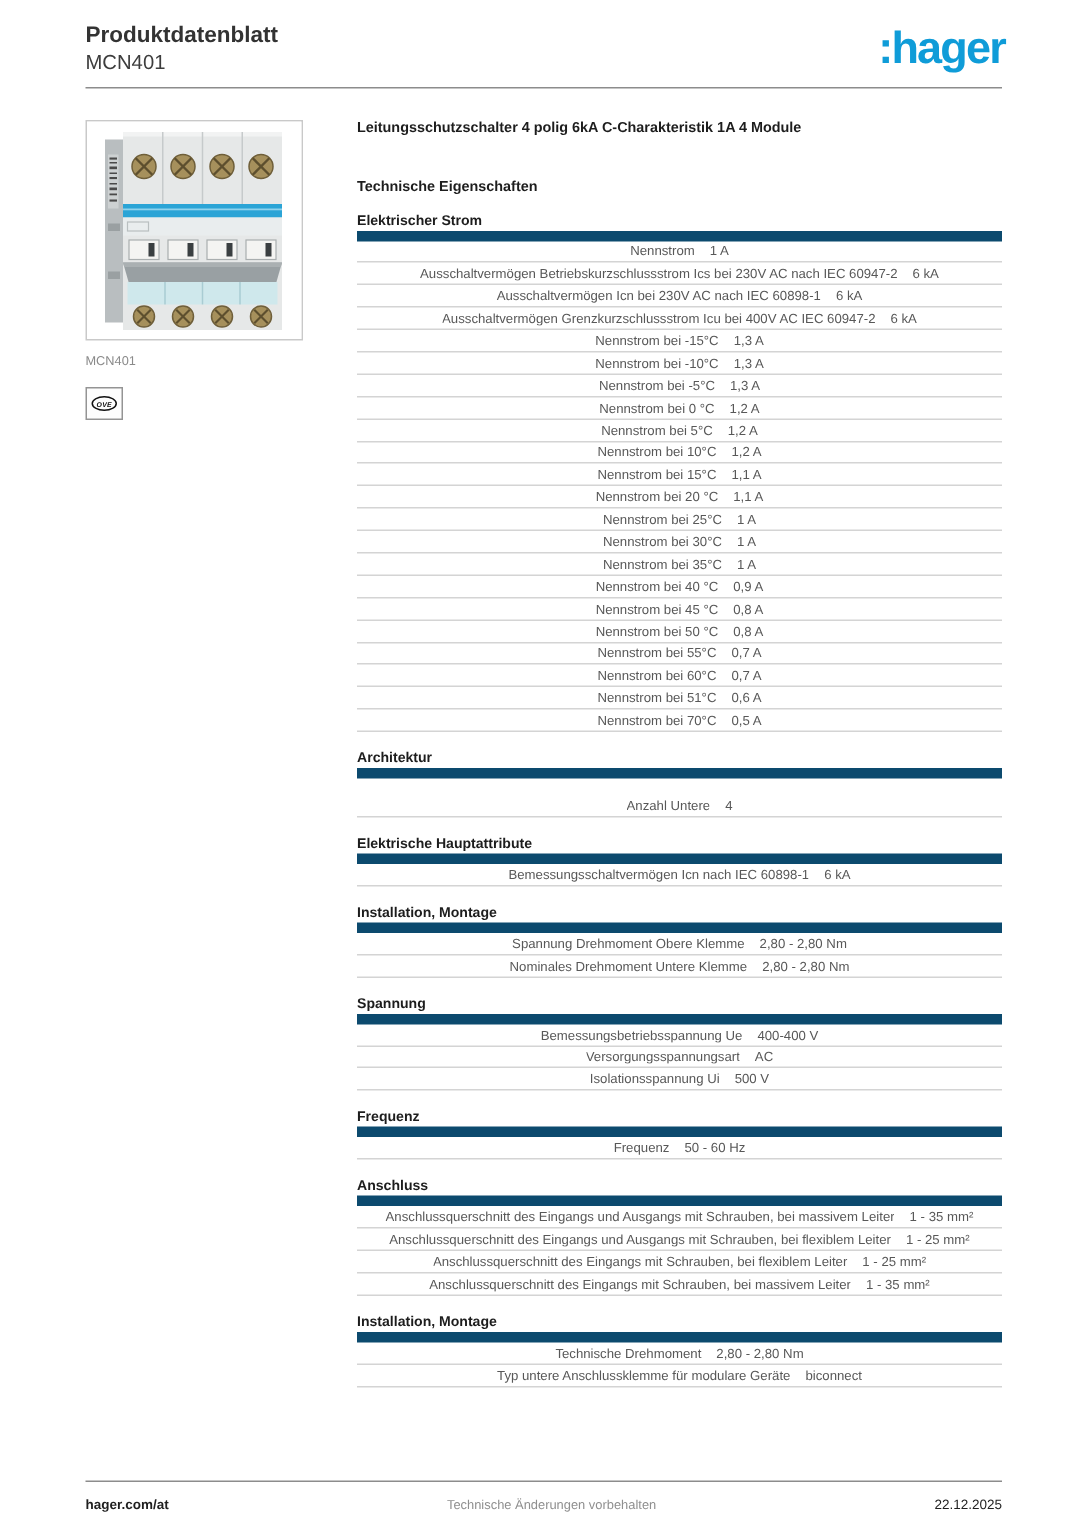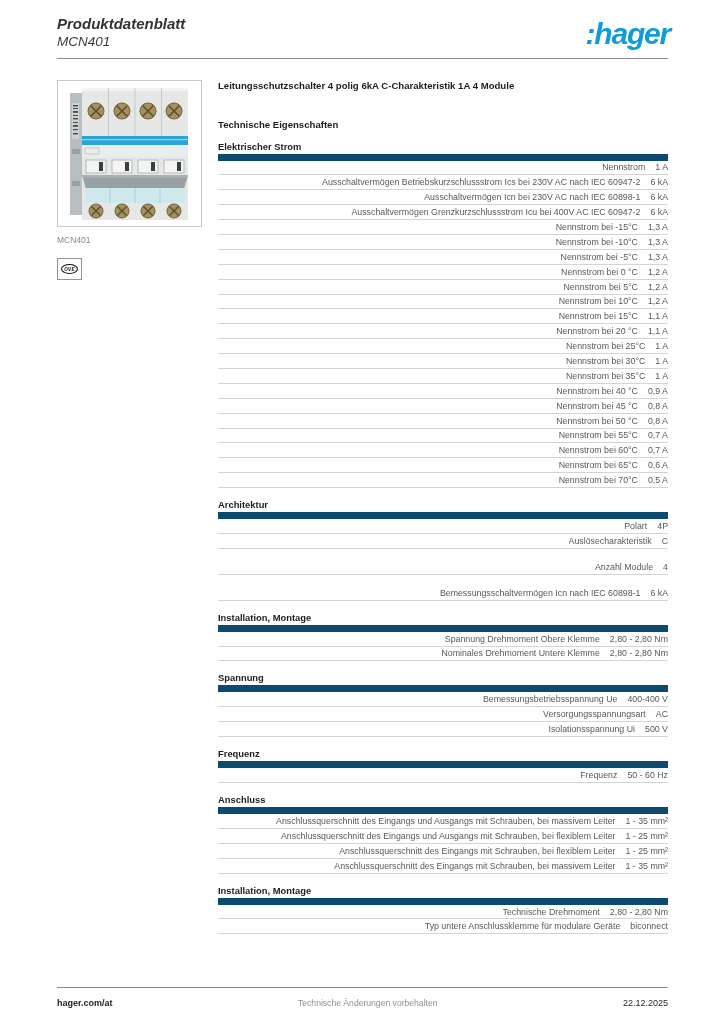"Produktdatenblatt" .page-header { align-items: flex-end -> center; font-style: italic -> none }
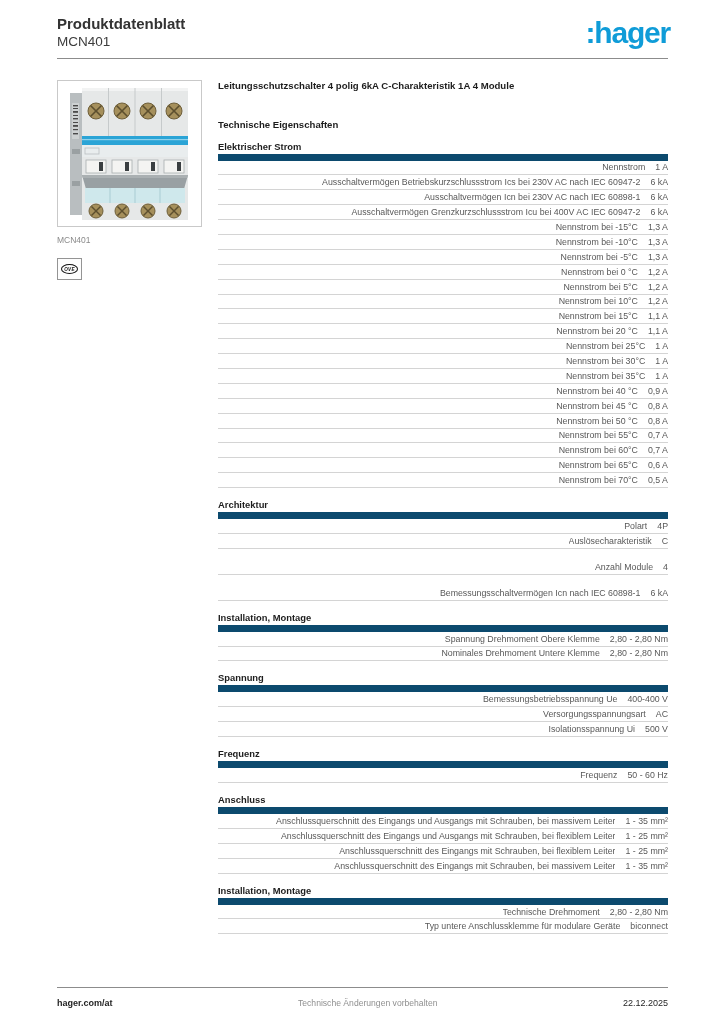"Leitungsschutzschalter 4 polig 6kA" .right-col { margin-left: none -> 20px }
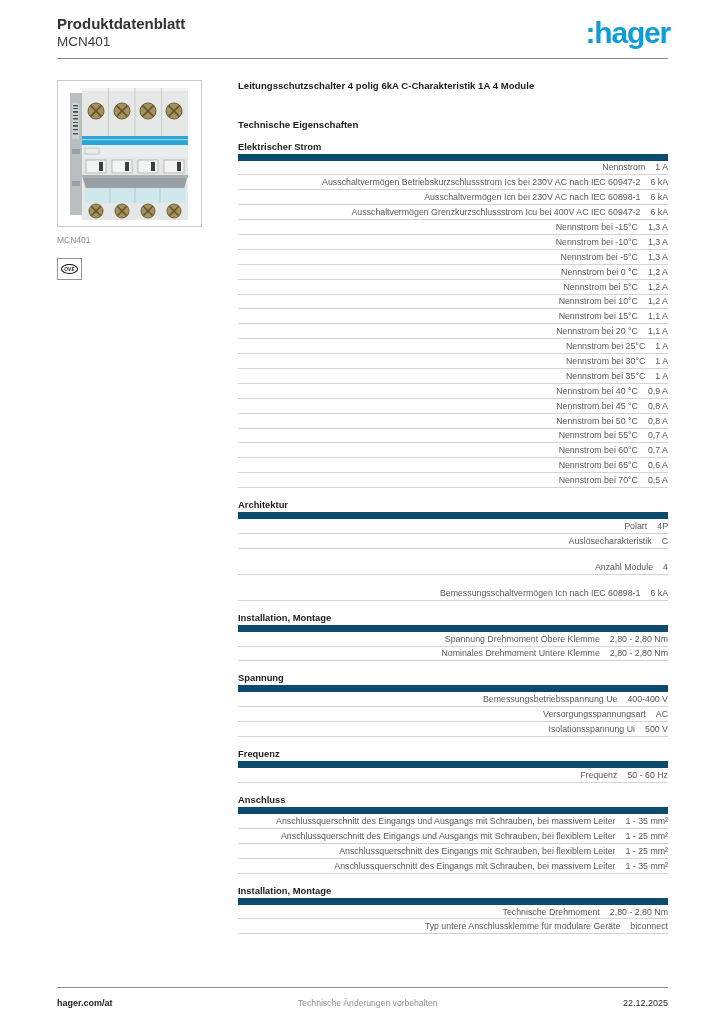"Nennstrom" .spec-row { justify-content: flex-end -> center }
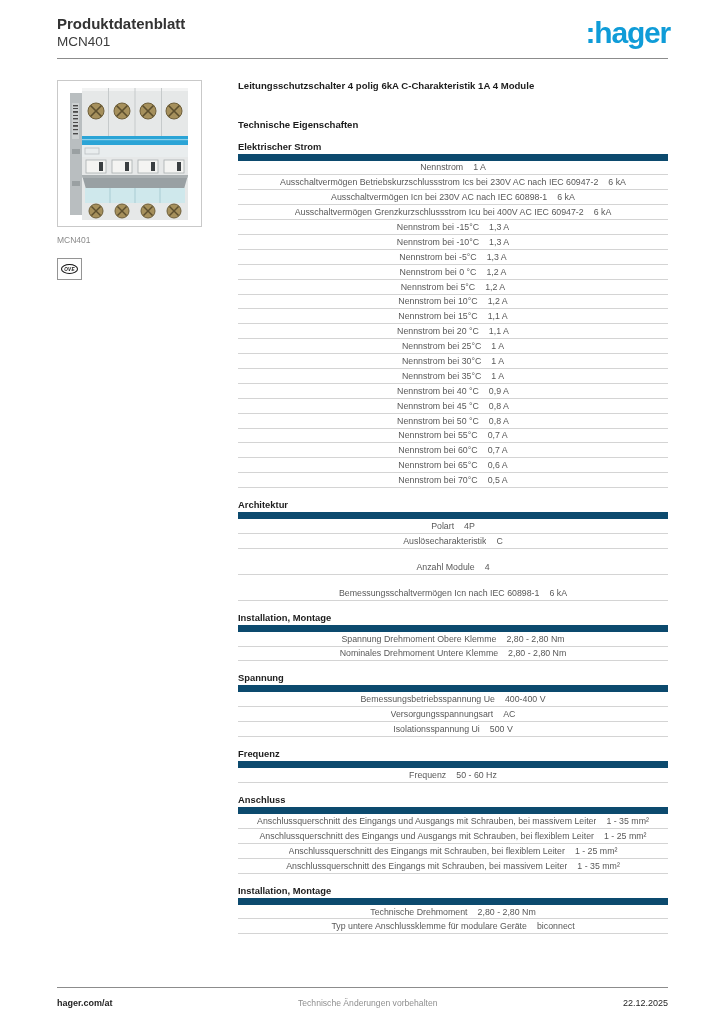"Nennstrom bei 65°C" span.spec-label { text: 65 -> 51 }
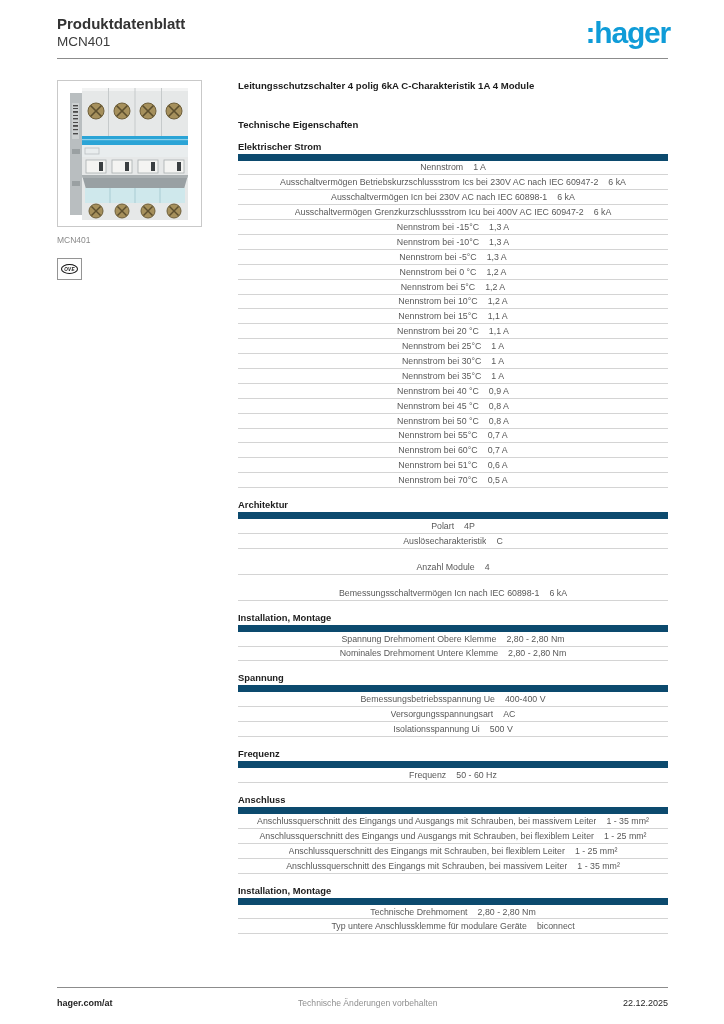"Polart" div.section-rows { html: <div> <div> <span>Polart</span> <span>4P</span> </div> <div> <span>Auslösecharakteristik</span> <span>C</span> </div> </div> -> none }
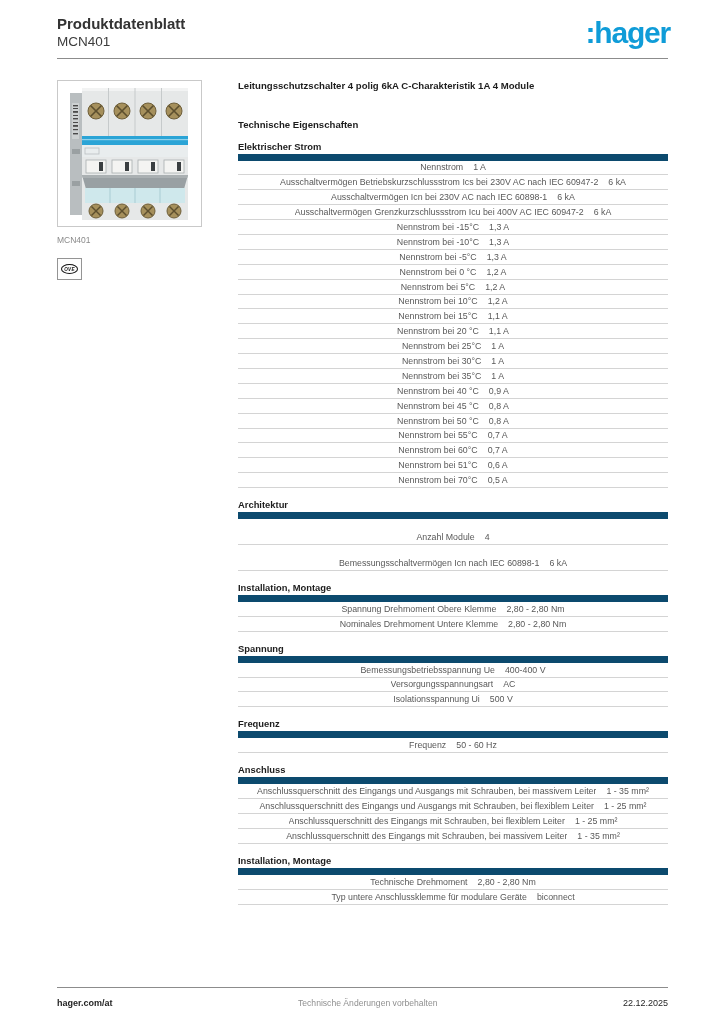"Anzahl Module" span.spec-label { text: Module -> Untere }
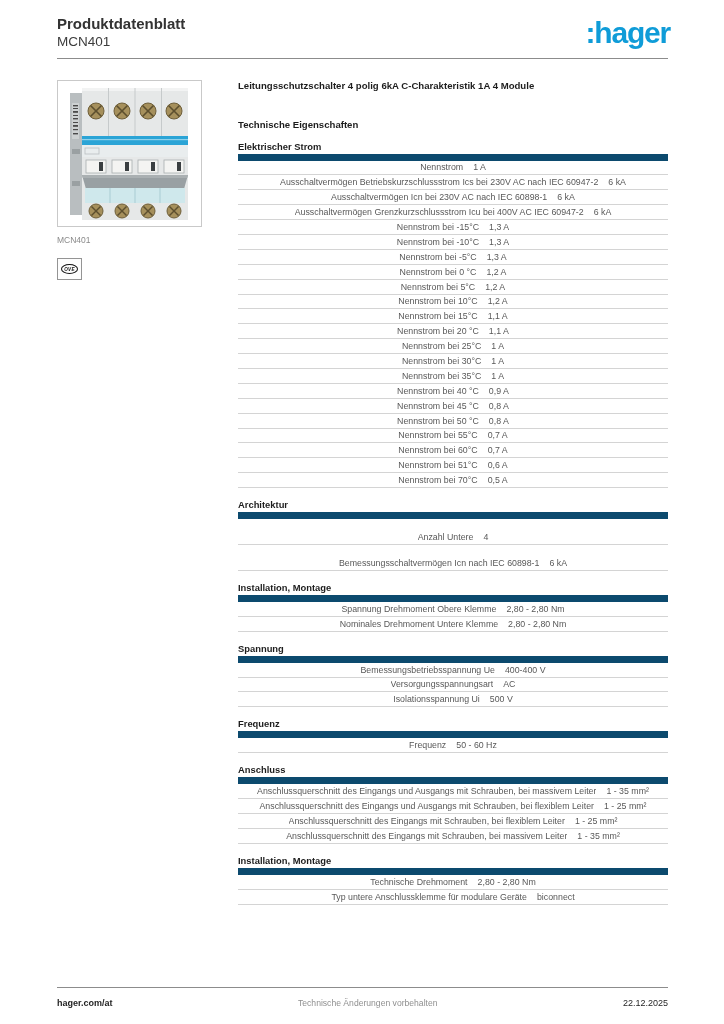"Elektrische Hauptattribute" div.section-title { html: none -> <div>Elektrische Hauptattribute</div> }
